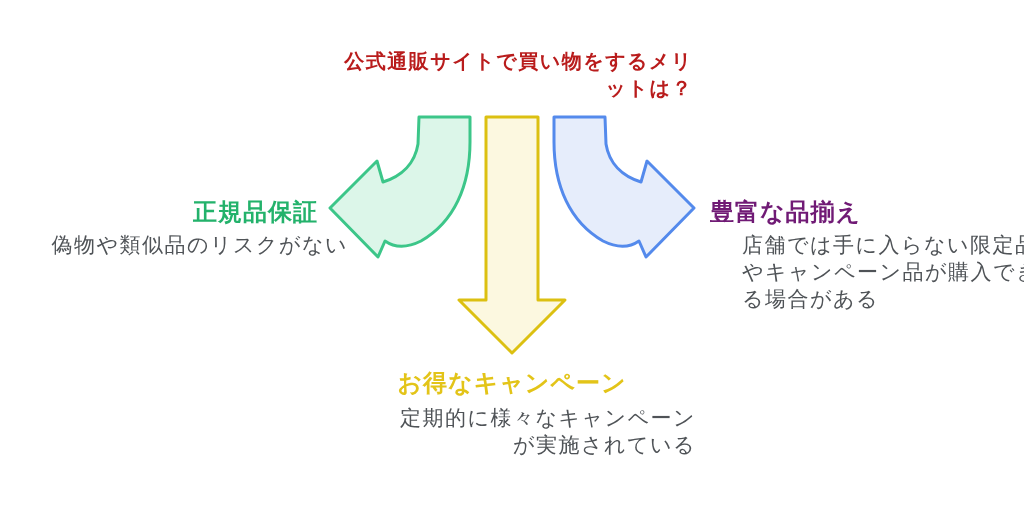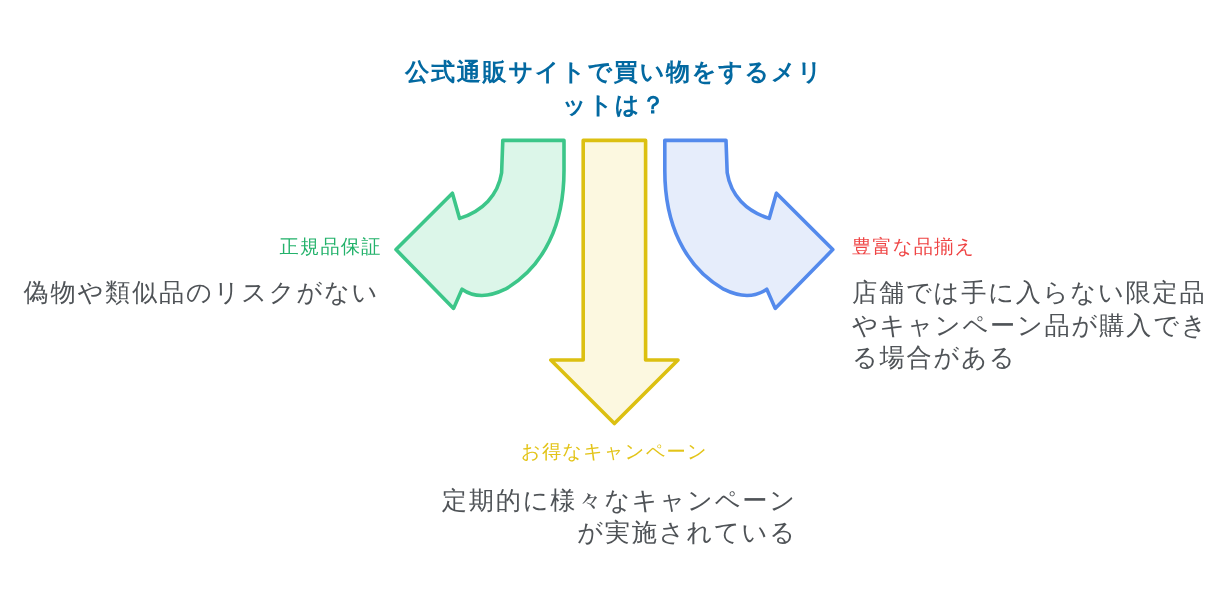"公式通販サイトで買い物をするメリットは？" .diagram-title { color: #0369a1 -> #b91c1c; text-align: center -> right }
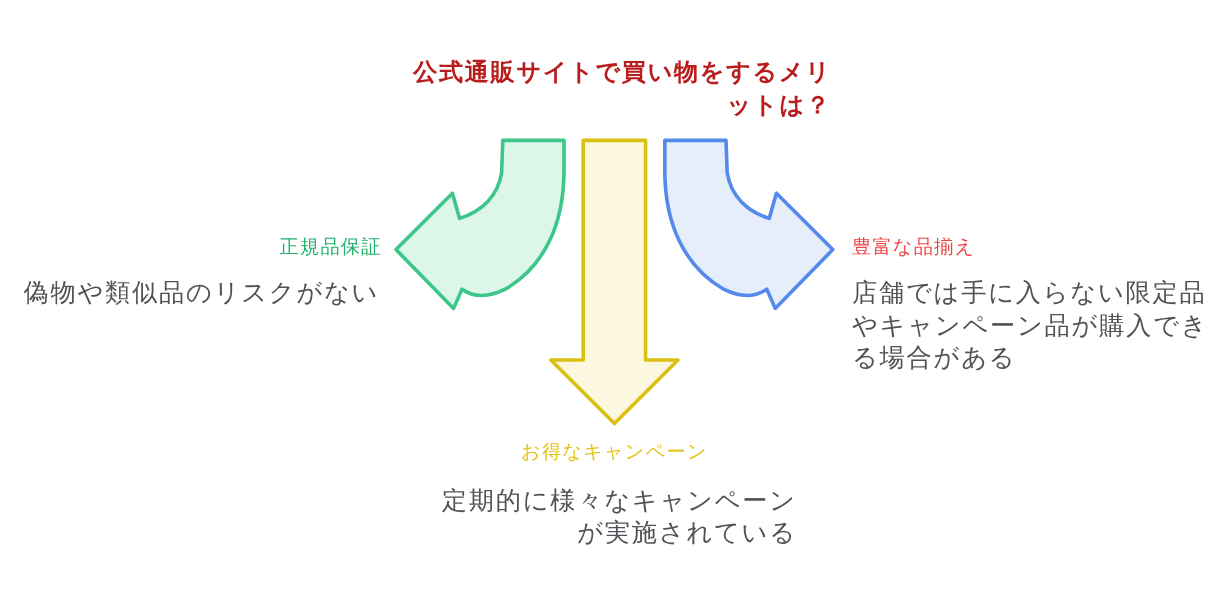"正規品保証" .branch-label { font-size: 16px -> 24px; font-weight: normal -> bold }
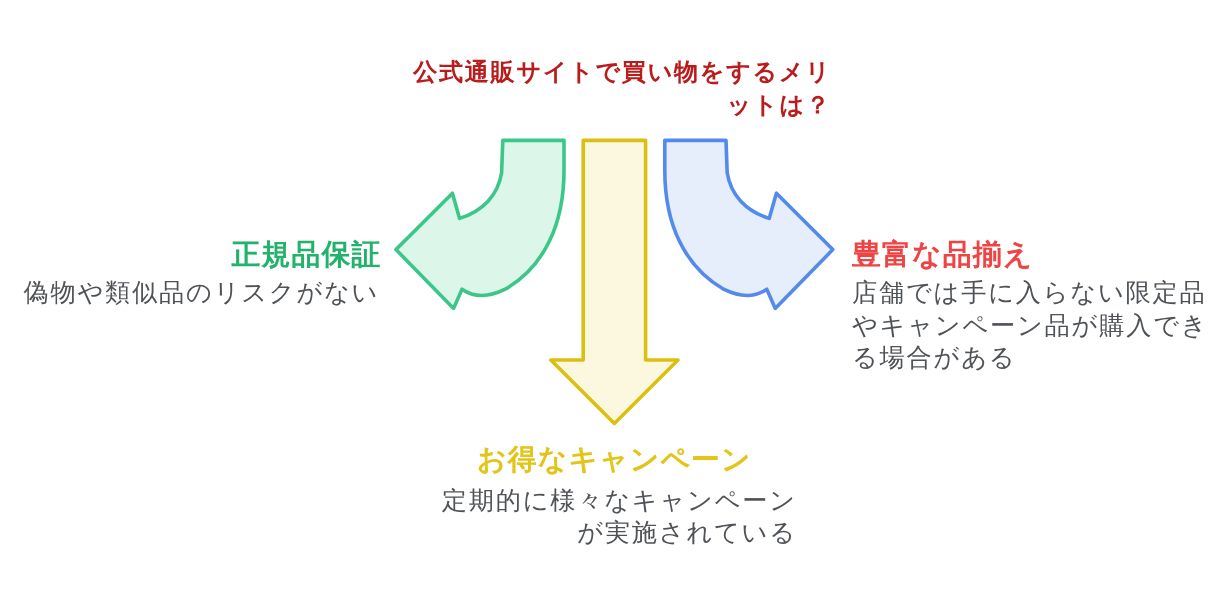"豊富な品揃え" .label-right { color: #ef4444 -> #701a75 }
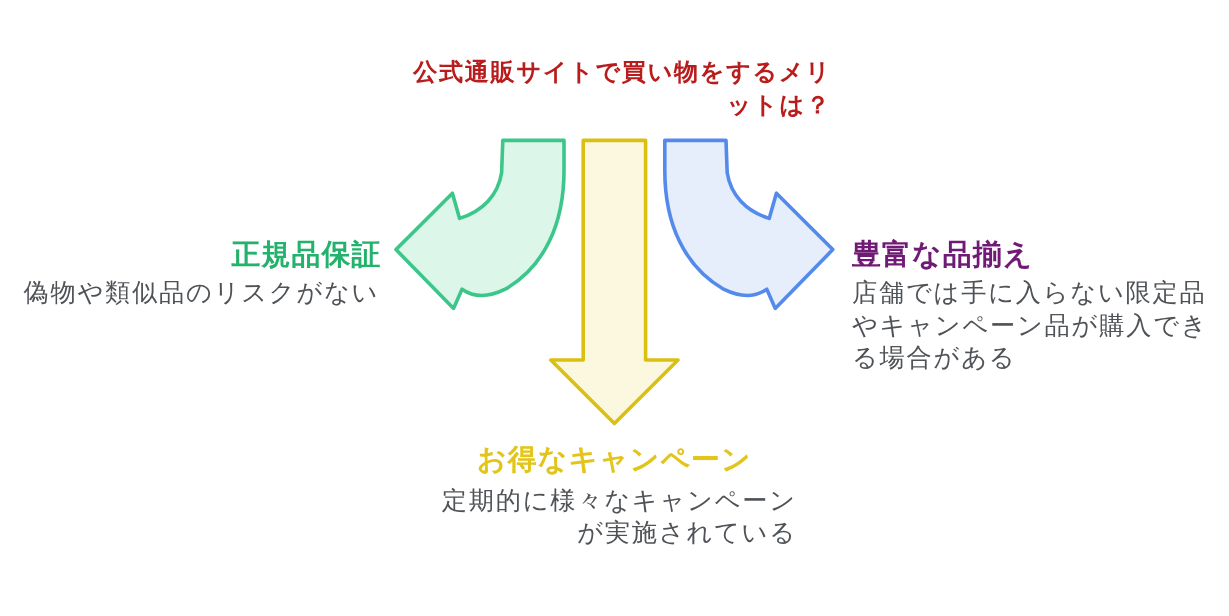"偽物や類似品のリスクがない" .branch-desc { margin-left: none -> 32px }
